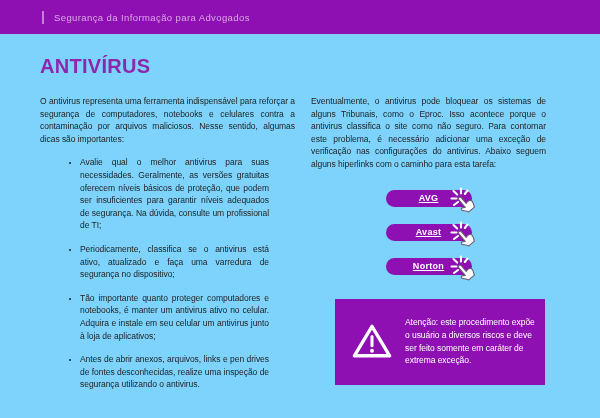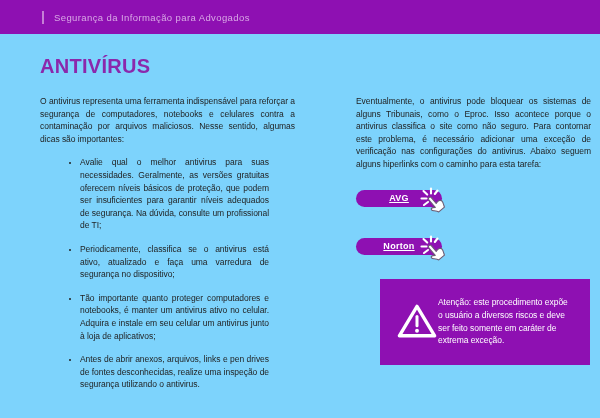"Eventualmente, o antivirus pode bloquear" .col-right { margin-left: 45px -> none }
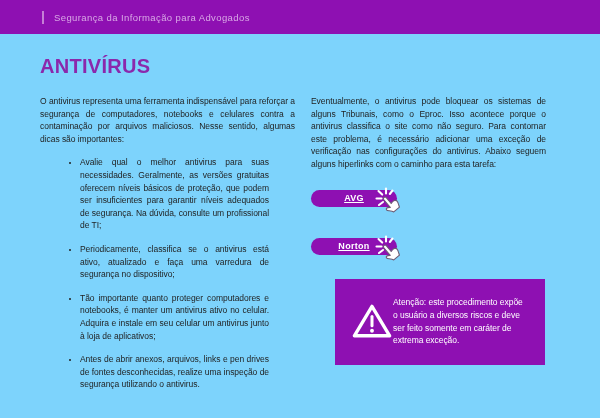"AVG" .links { align-items: none -> center; gap: 31px -> 17px }
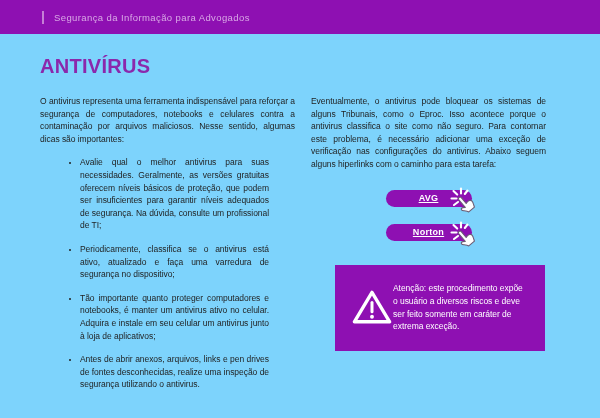"Avast" div.pill-wrap { html: none -> <div> <button> <span>Avast</span> </button> <span> <svg> <g> <line></line> <line></line> <line></line> <line></line> <line></line> </g> <g> <path></path> </g> </svg> </span> </div> }
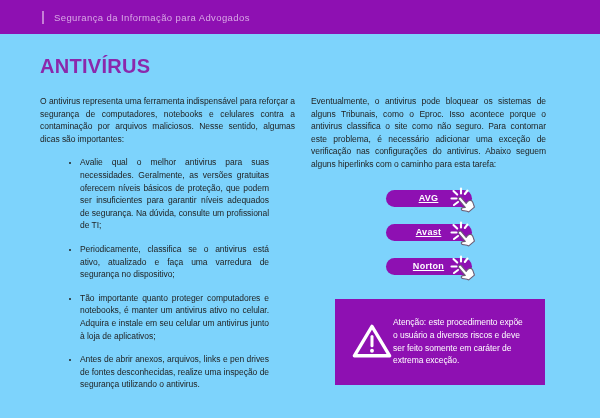"Atenção: este procedimento expõe o" .warning { gap: none -> 12px }
